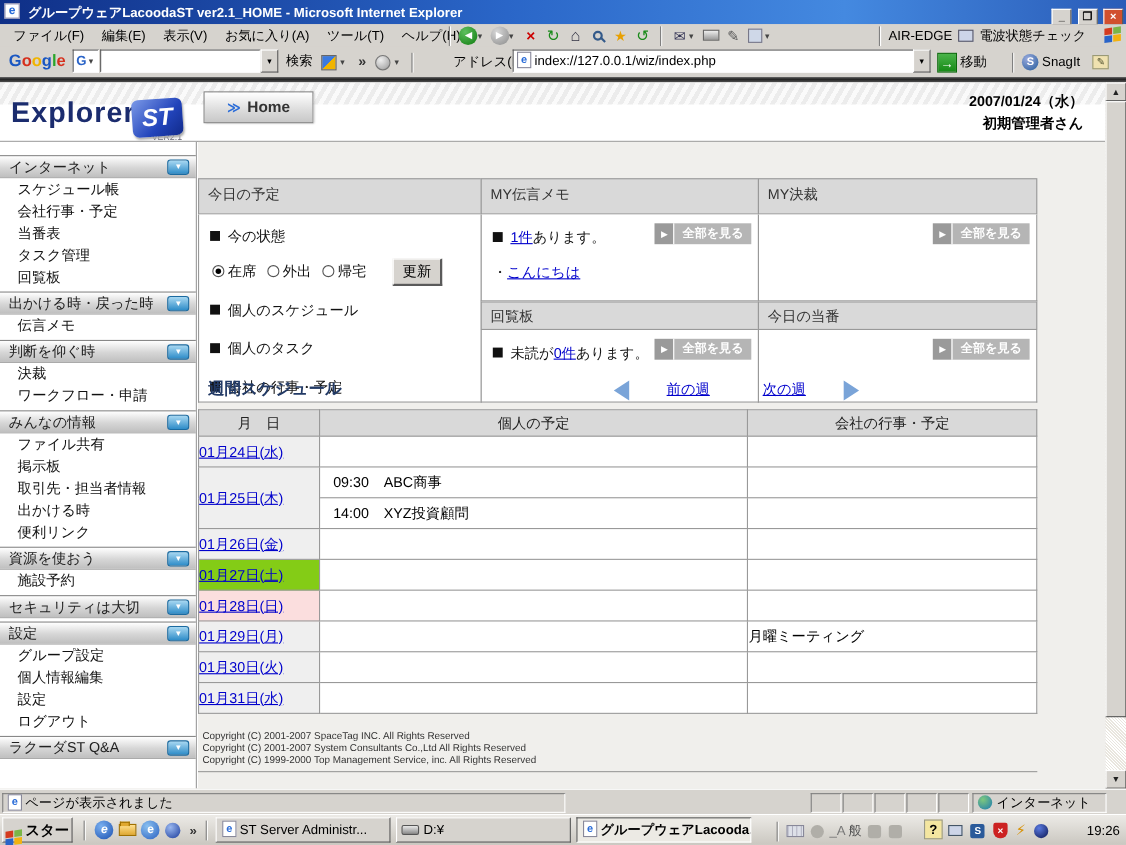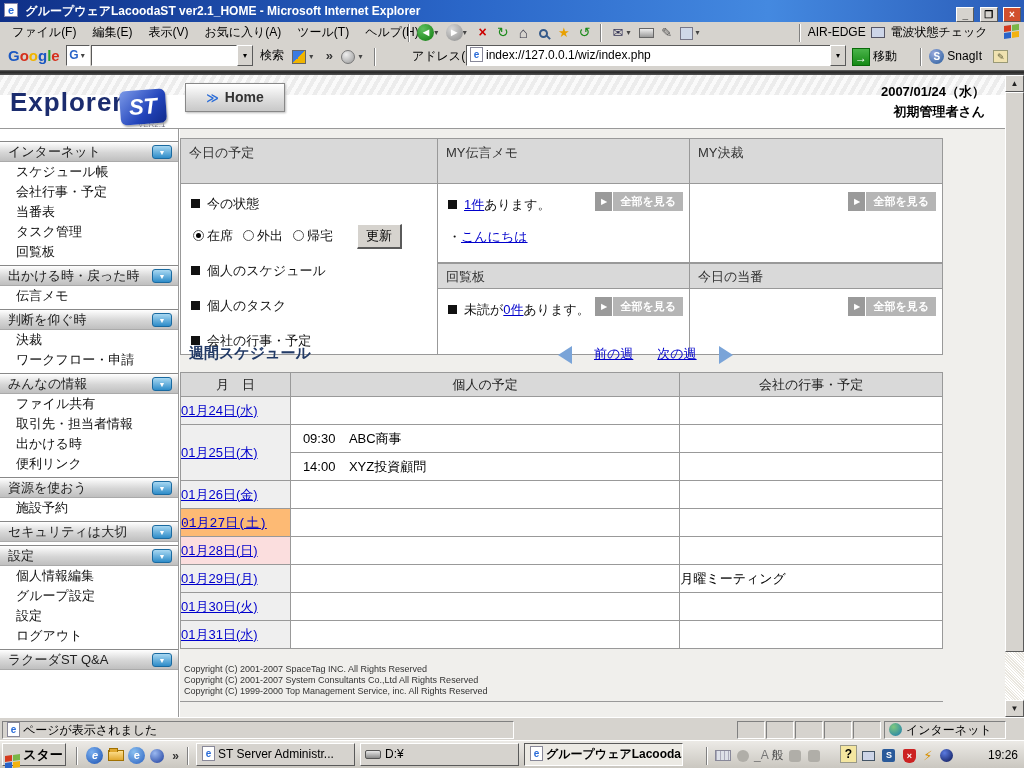"今日の予定" .ph29 { height: 46px -> 33px; margin-top: none -> 24px }
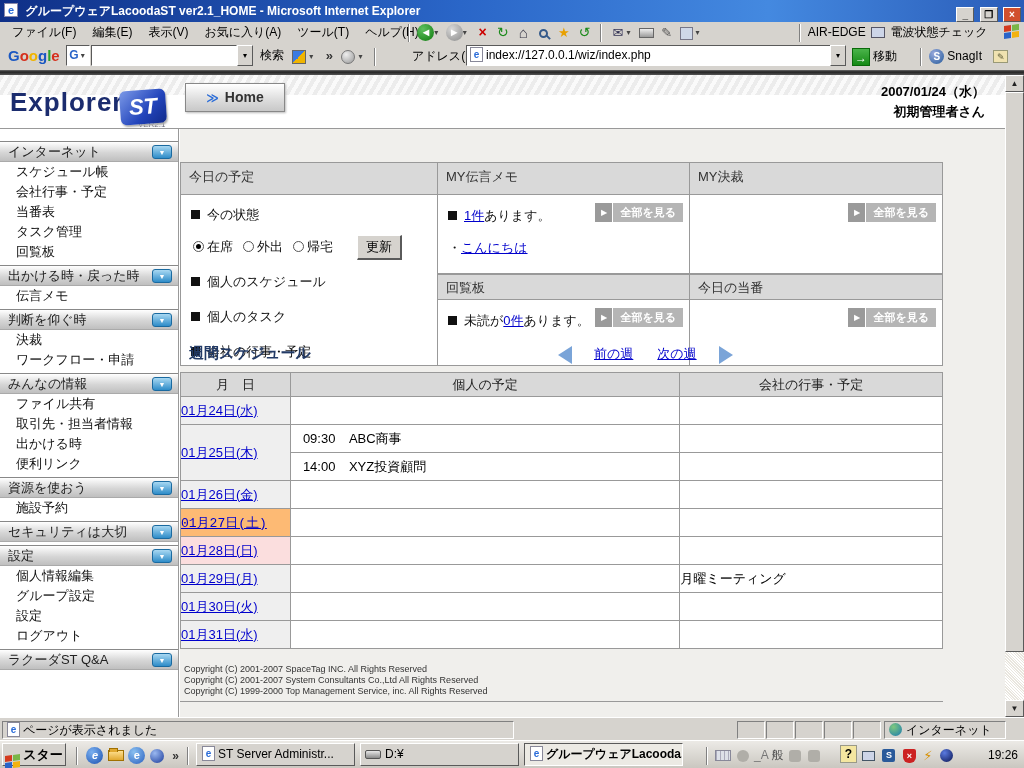"前の週" #week-nav a { margin: 0 12px -> 0 24px }
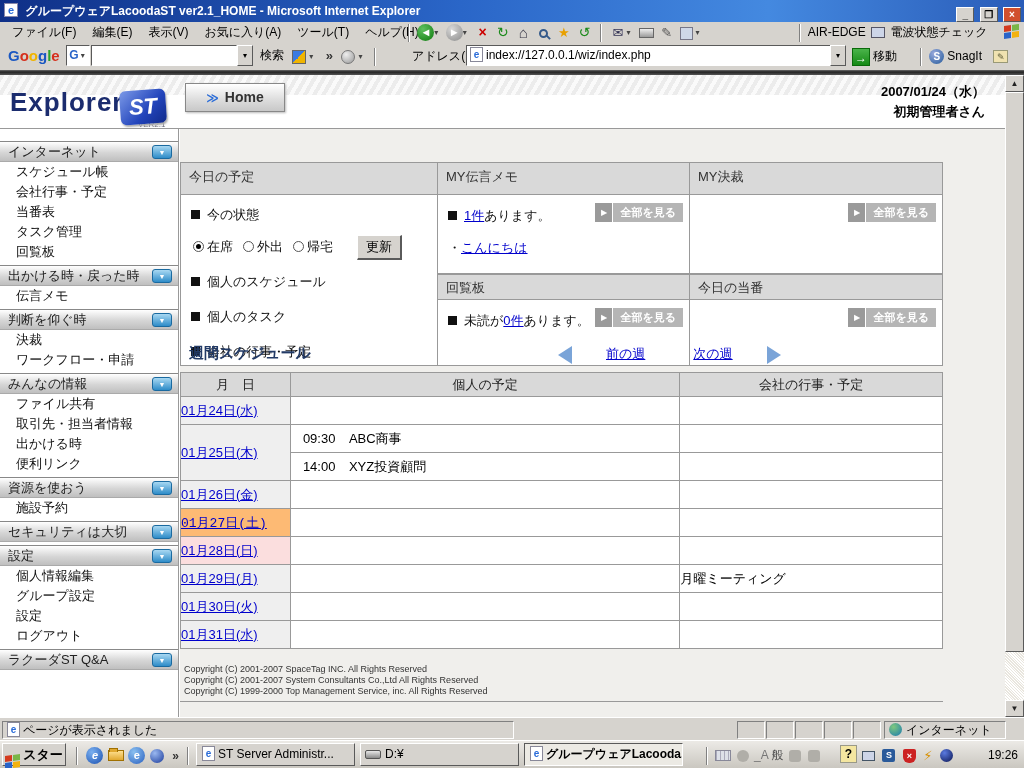"掲示板" div.sb-item { html: none -> <div>掲示板</div> }
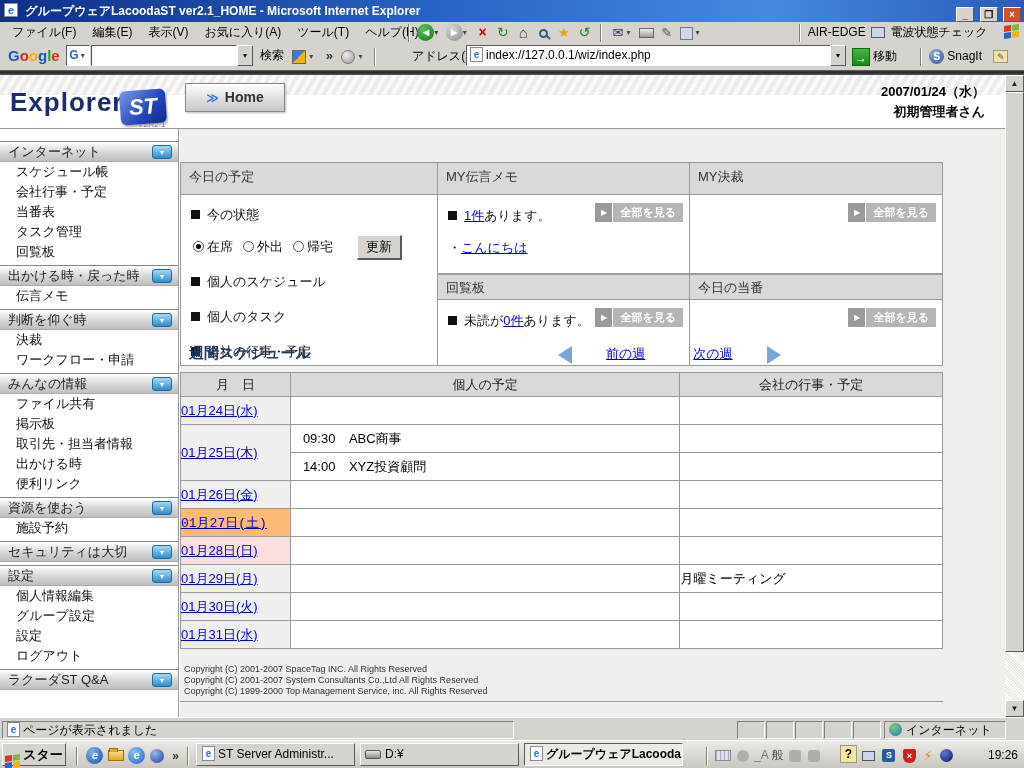"01月27日(土)" td.date-cell.saturday { background: #fdba74 -> #84cc16; font-family: Liberation Mono, monospace -> none }
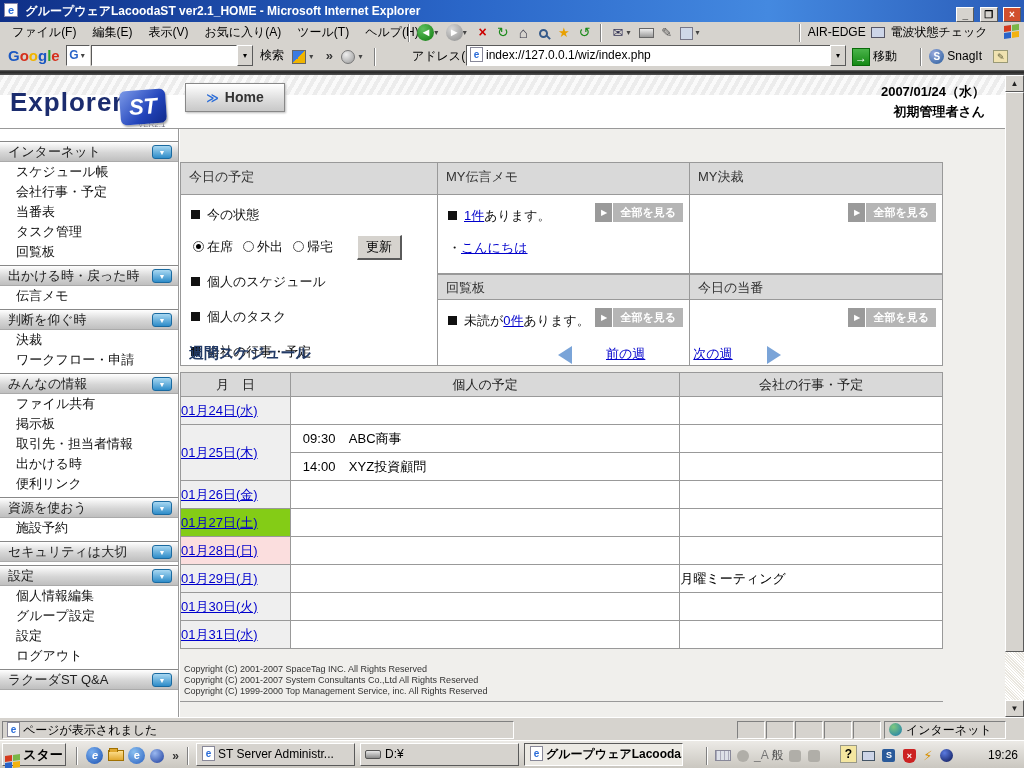"個人情報編集" div.sb-item { order: before "グループ設定" -> after "グループ設定" }
